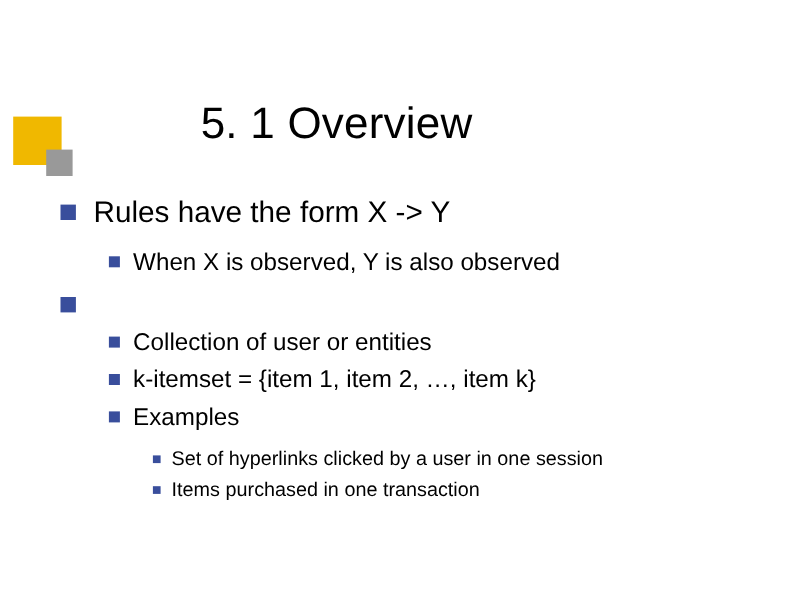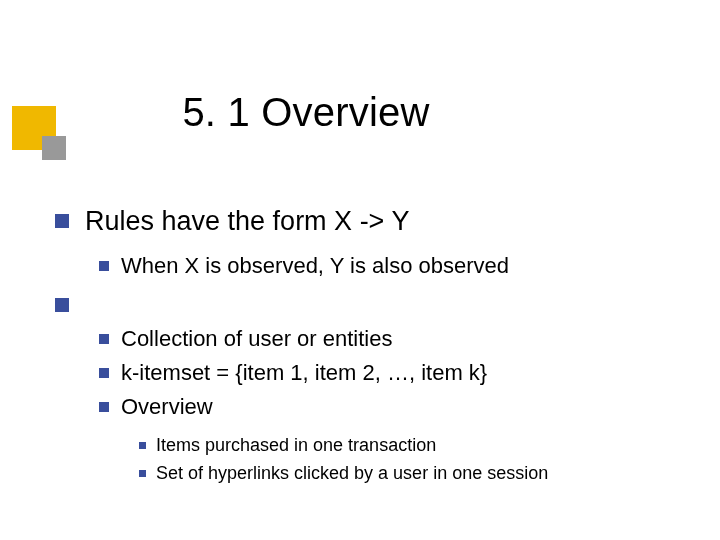"Rules have the form X" .content { margin-top: 28px -> none }
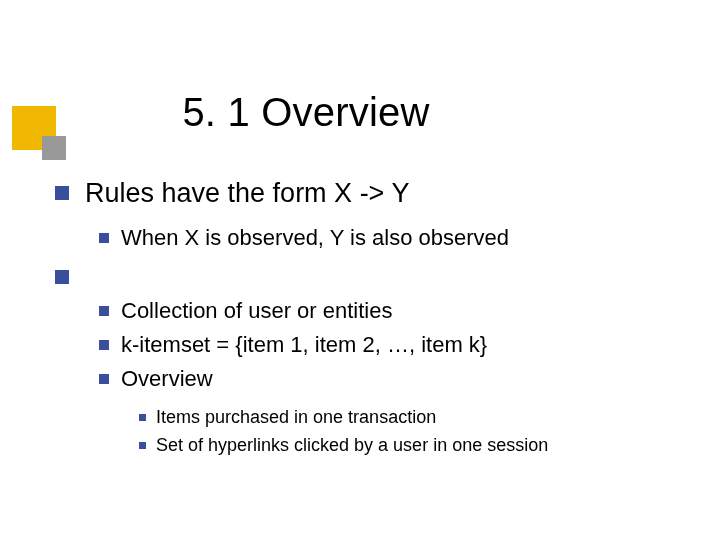"Overview" span { text: Overview -> Examples }
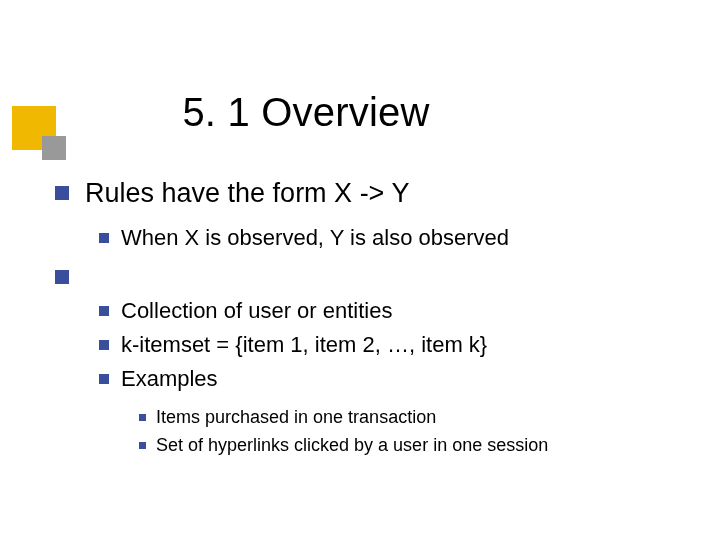"Items purchased in one transaction" li { order: before "Set of hyperlinks clicked by" -> after "Set of hyperlinks clicked by" }
